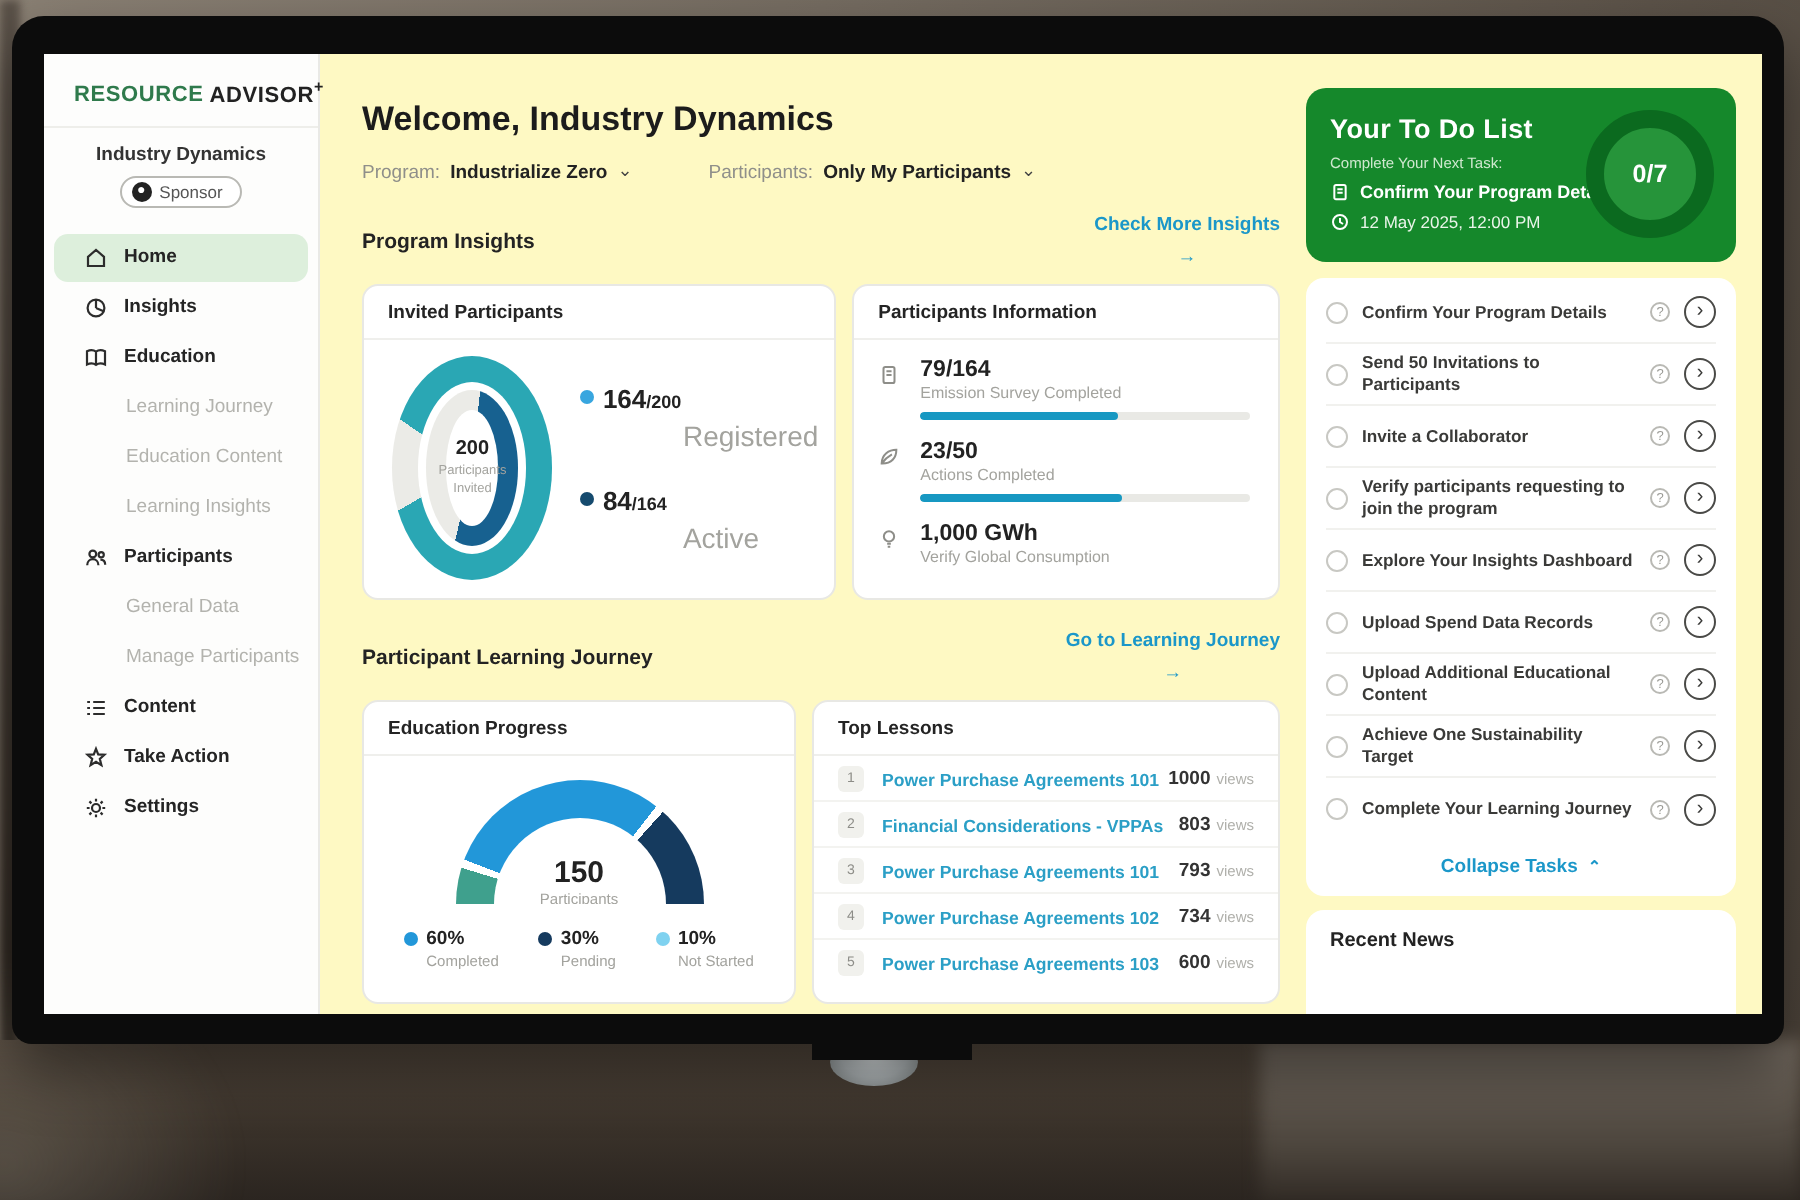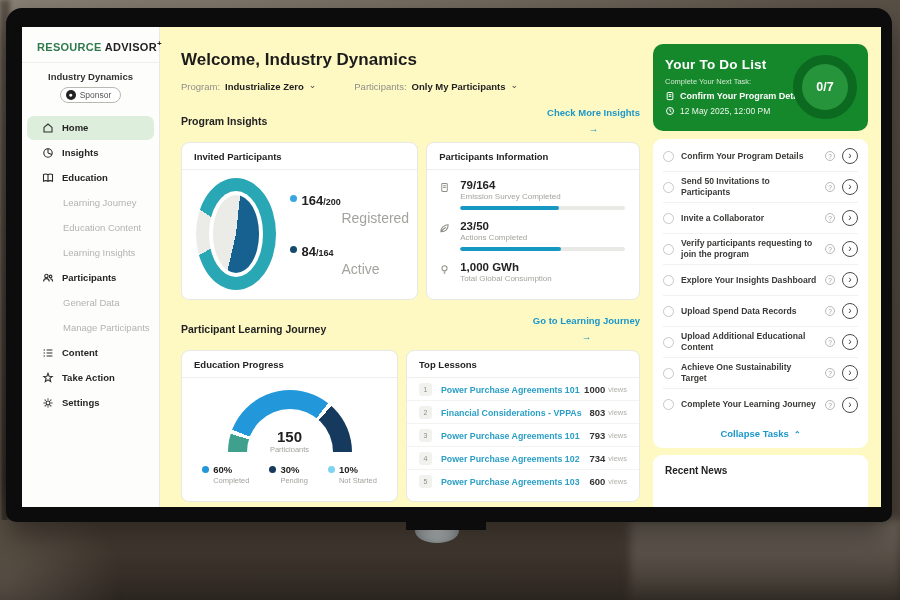"200" div.hole2 { html: none -> <div> <div>200</div> <div>Participants Invited</div> </div> }
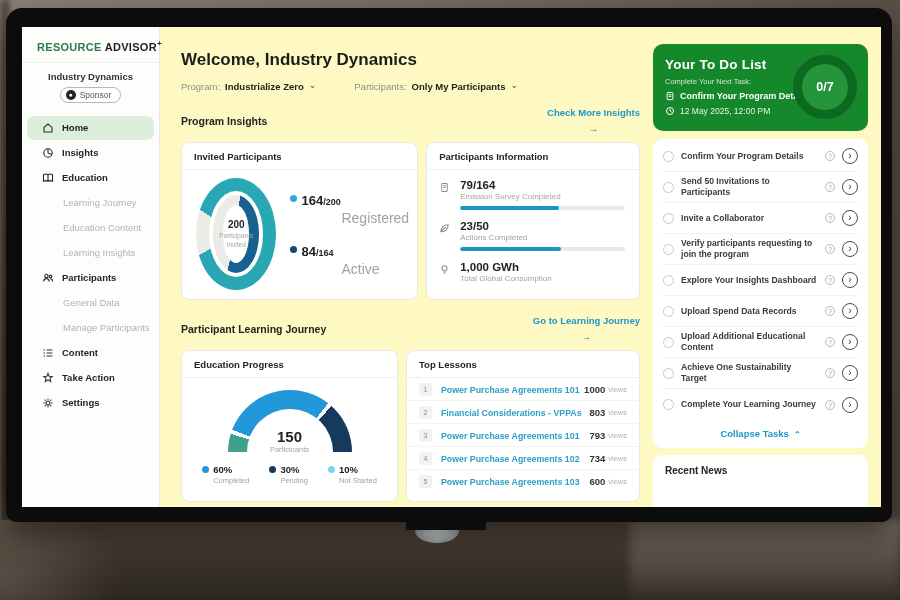"Total Global Consumption" div.stat-lab { text: Total -> Verify }
